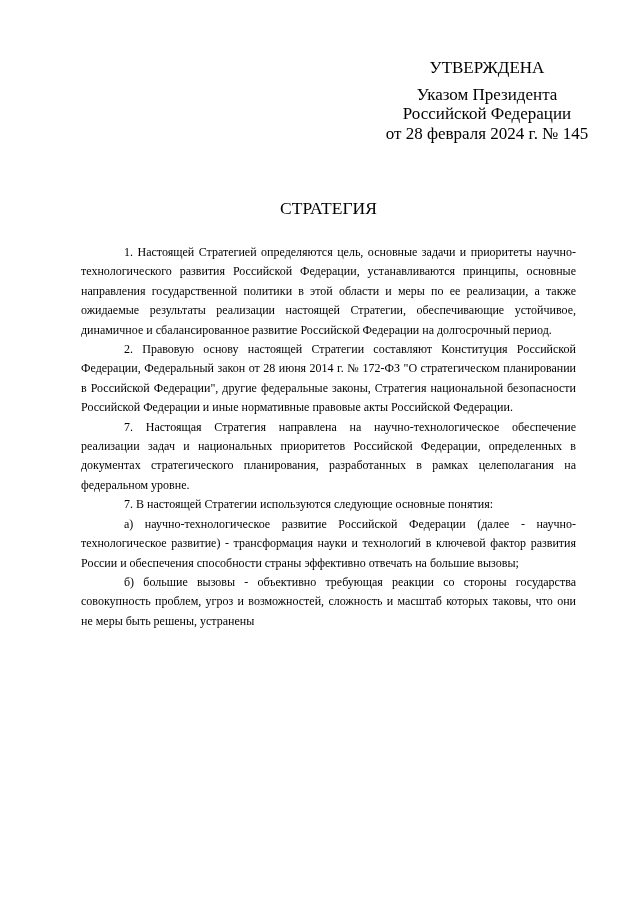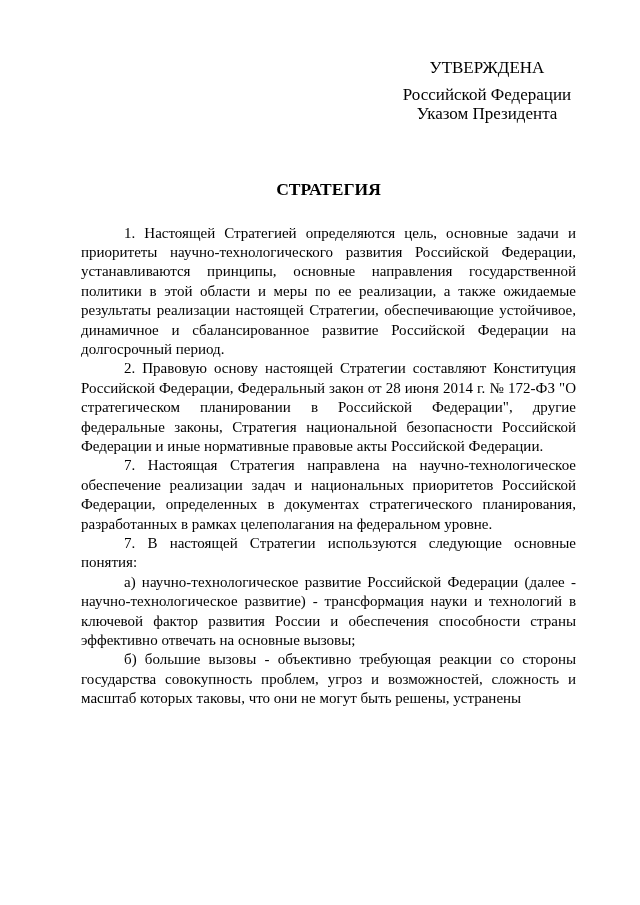"Российской Федерации" div { order: before "Указом Президента" -> after "Указом Президента" }
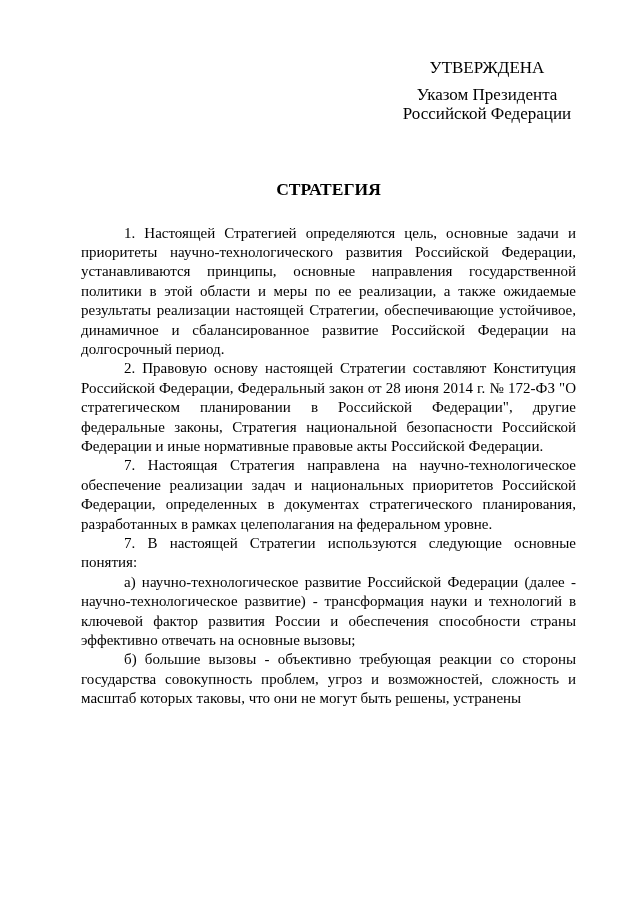"от 28 февраля 2024 г." div { html: none -> <div>от 28 февраля 2024 г. № 145</div> }
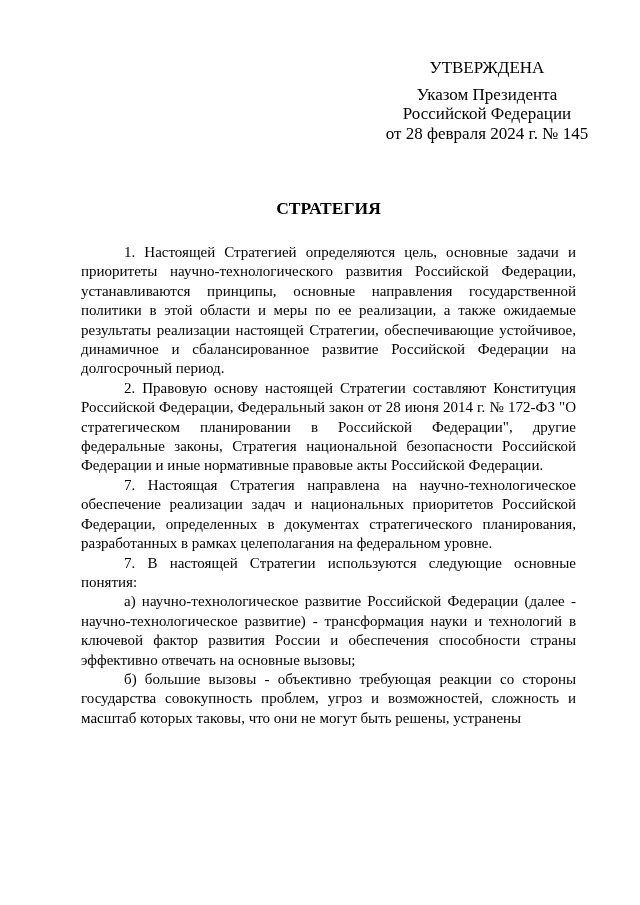"СТРАТЕГИЯ" .title-block { font-weight: bold -> normal }
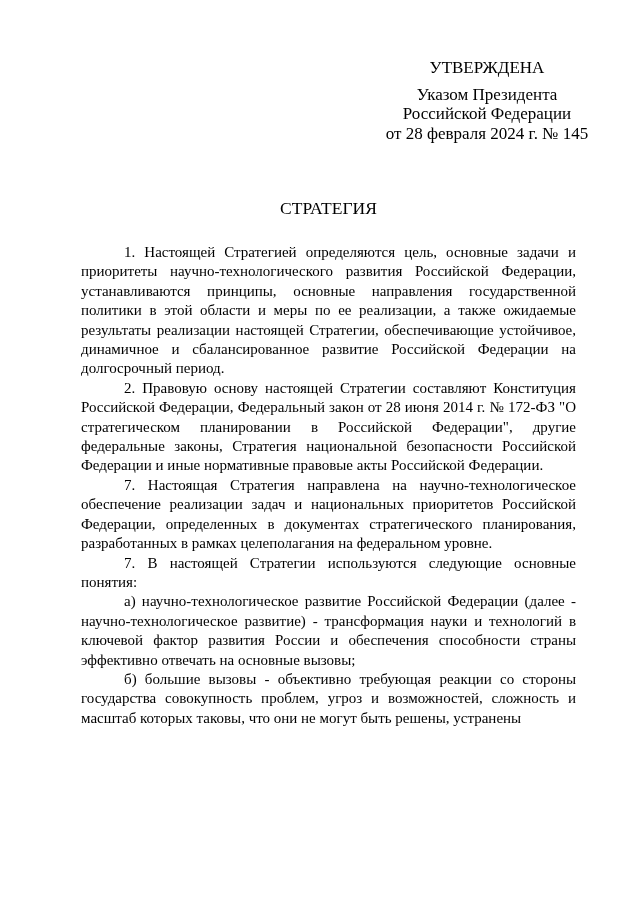"1. Настоящей Стратегией определяются" .body-text { font-size: 15px -> 12px }
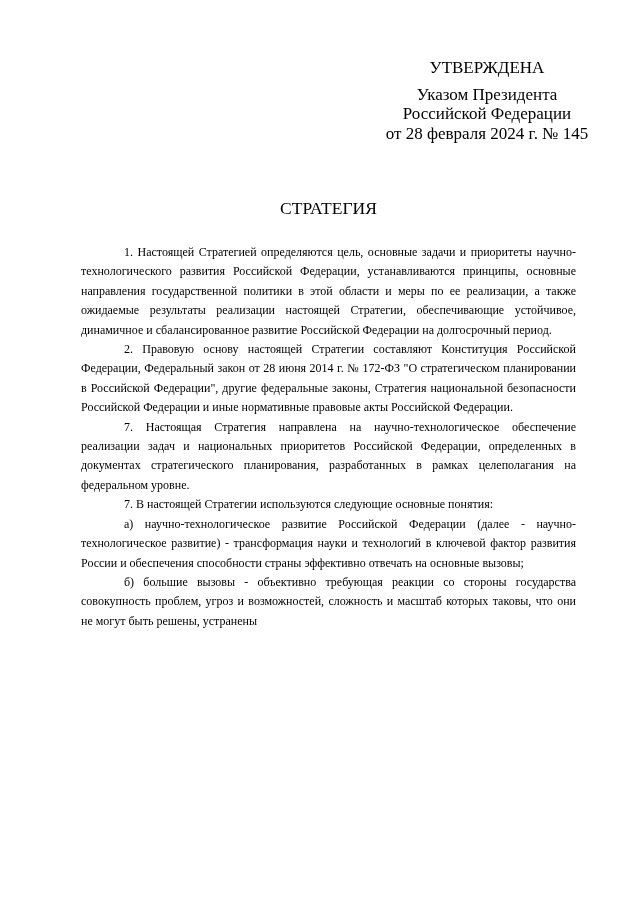"а) научно-технологическое развитие" p { text: основные -> большие }
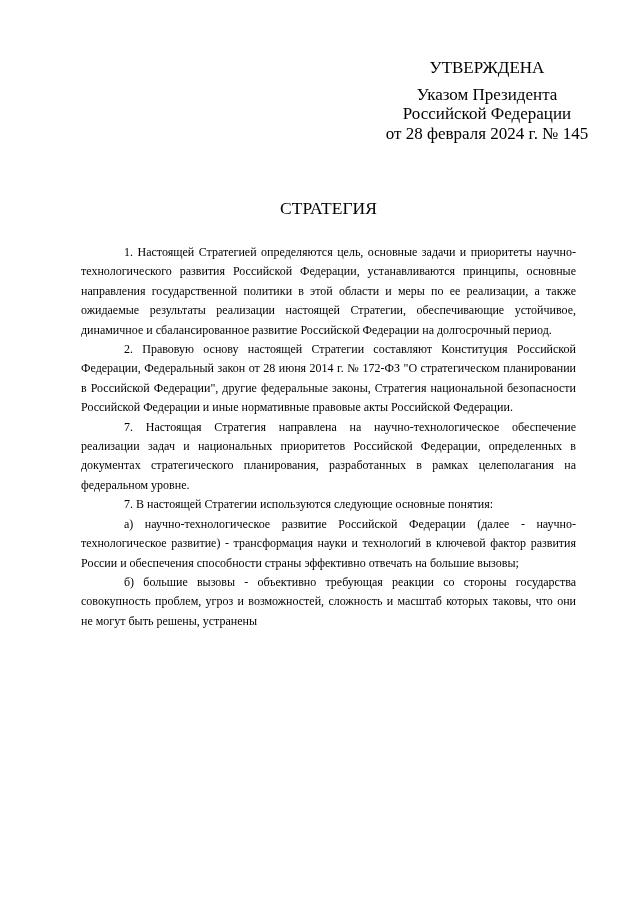"б) большие вызовы - объективно" p { text: могут -> меры }
